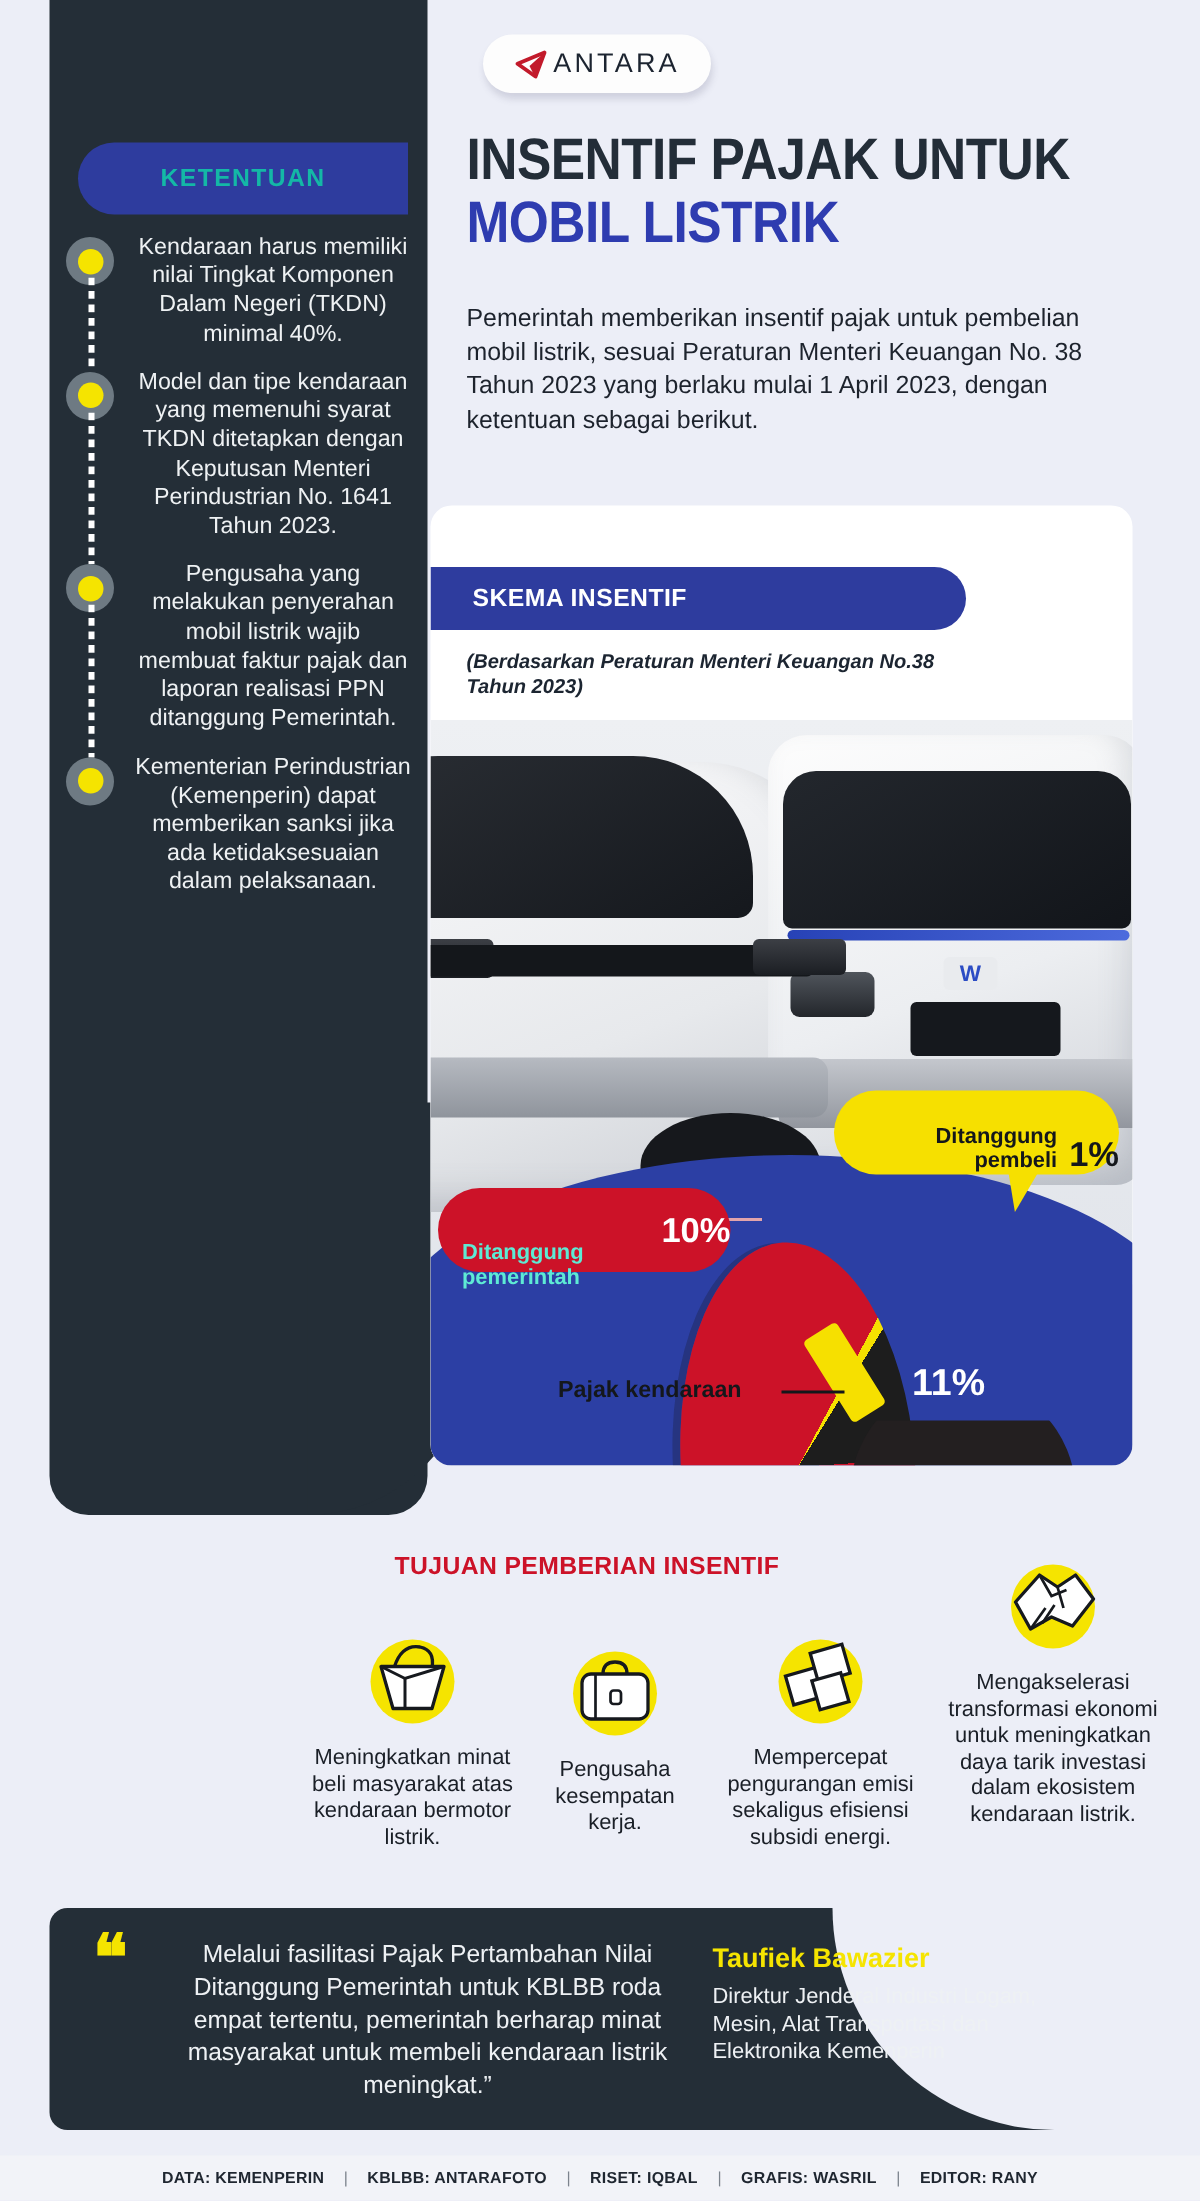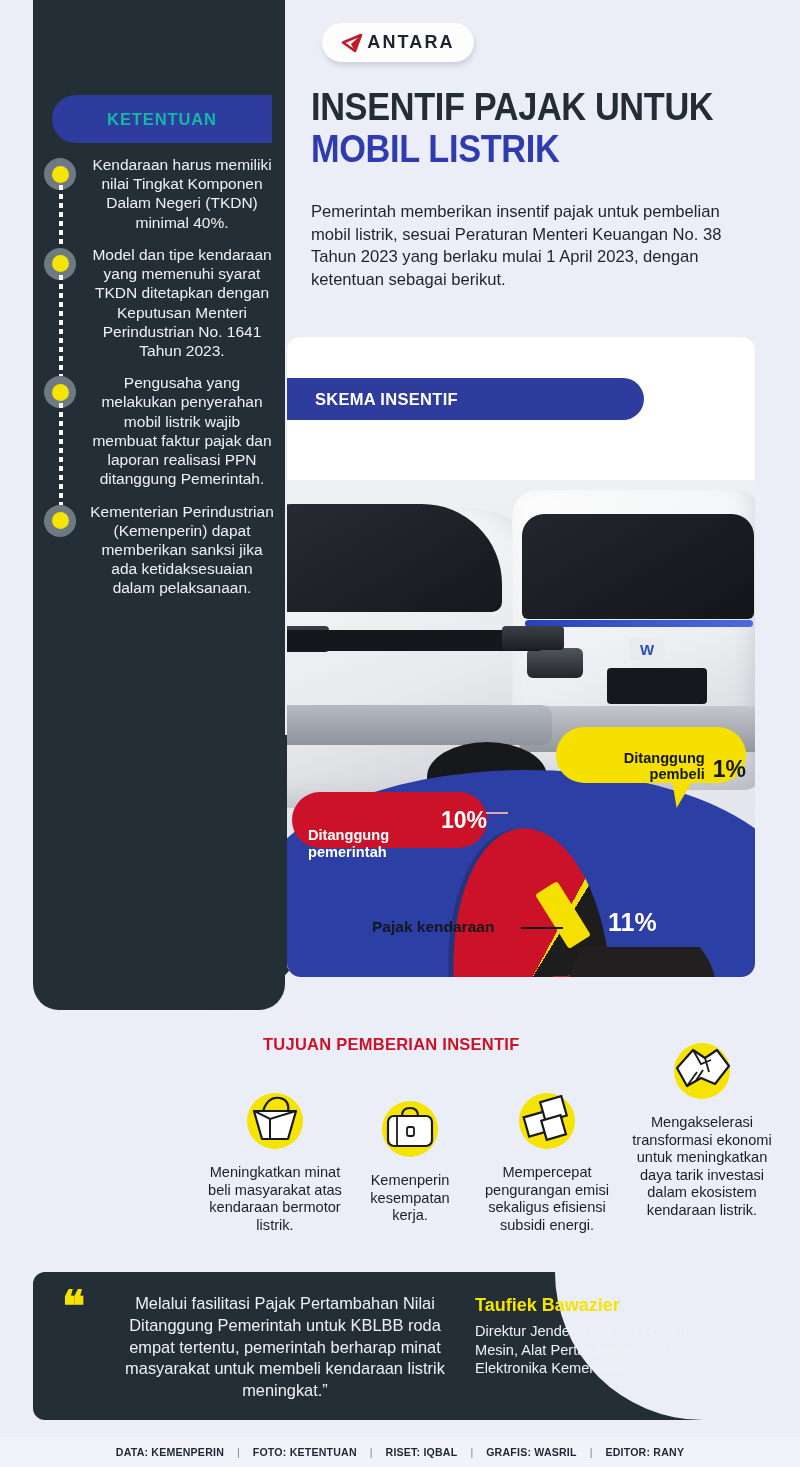"ANTARA" .logo-text { font-weight: 700 -> 400 }
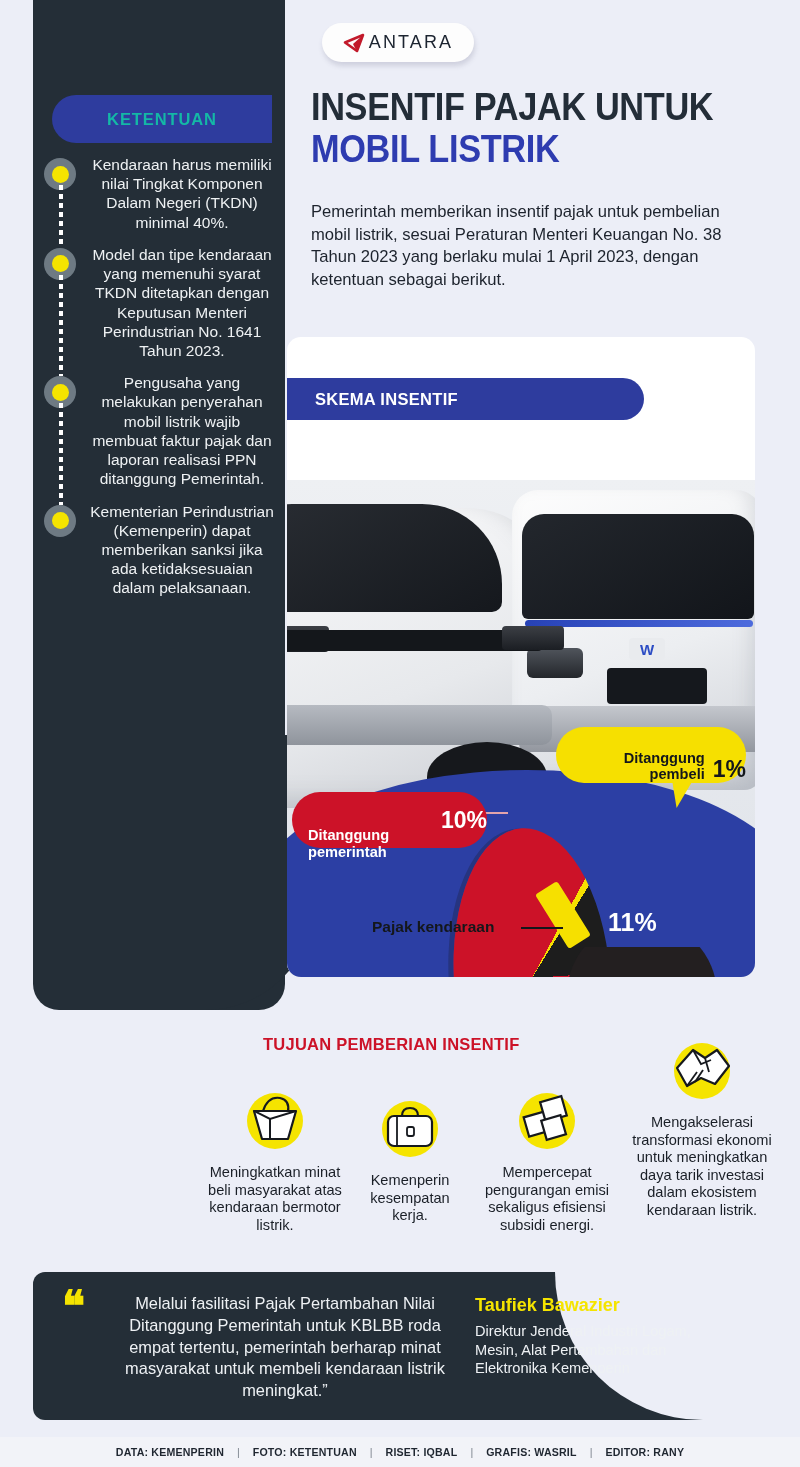"(Berdasarkan Peraturan Menteri Keuangan" div.skema-sub { html: none -> <div>(Berdasarkan Peraturan Menteri Keuangan No.38 Tahun 2023)</div> }
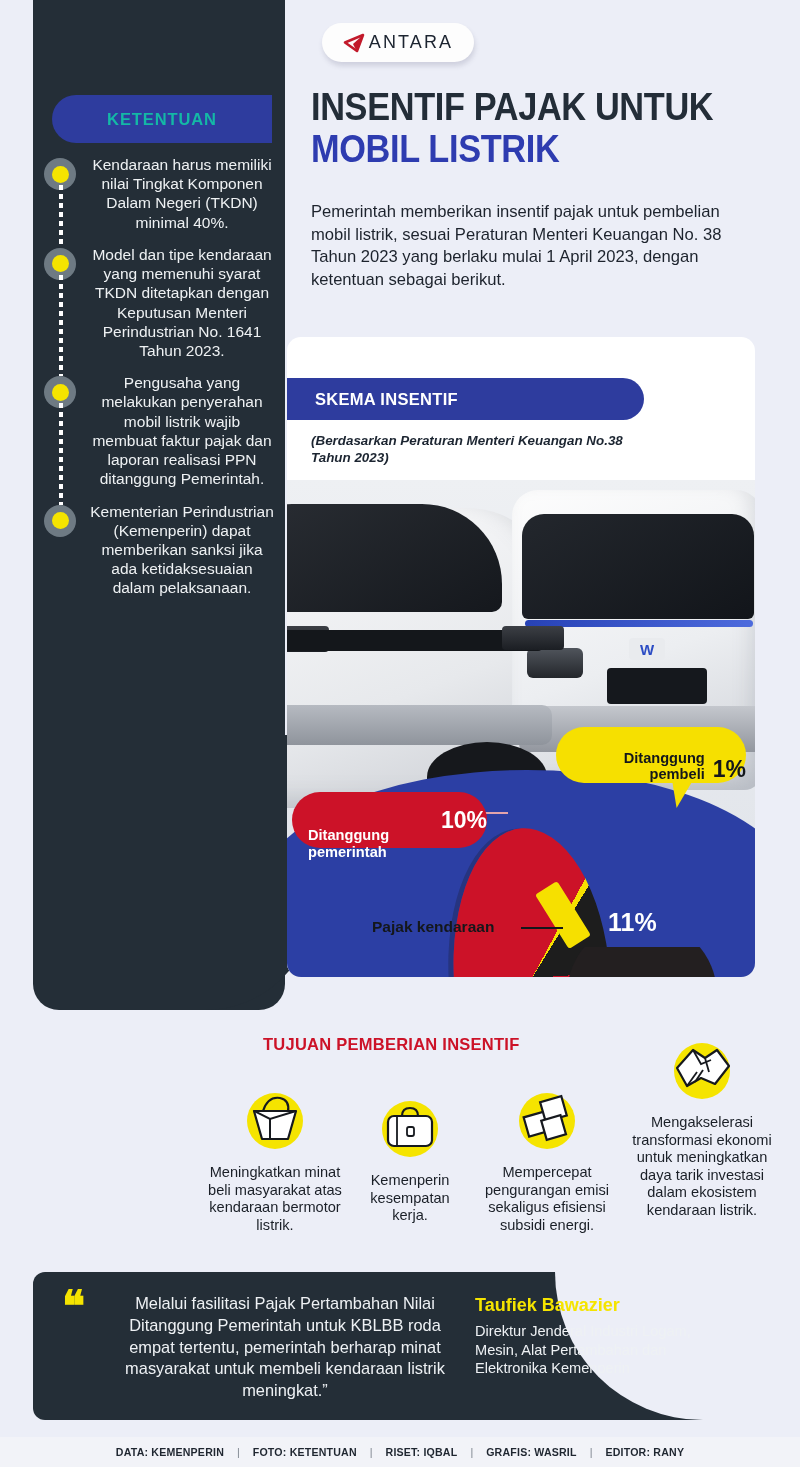"Ditanggung pemerintah" .lbl-pemerintah .t { color: #ffffff -> #5eead4 }
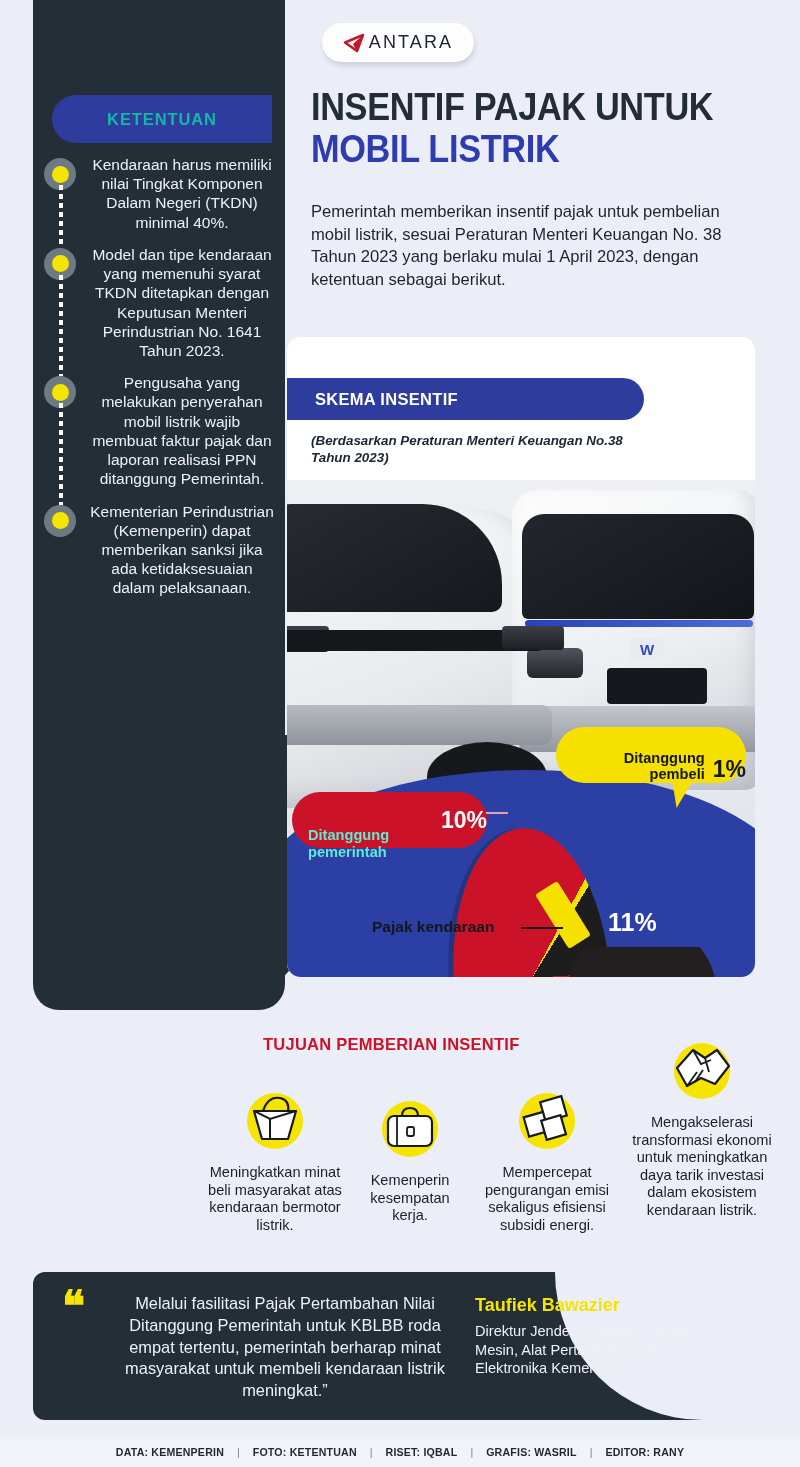"Kemenperin kesempatan kerja." div.cap { text: Kemenperin -> Pengusaha }
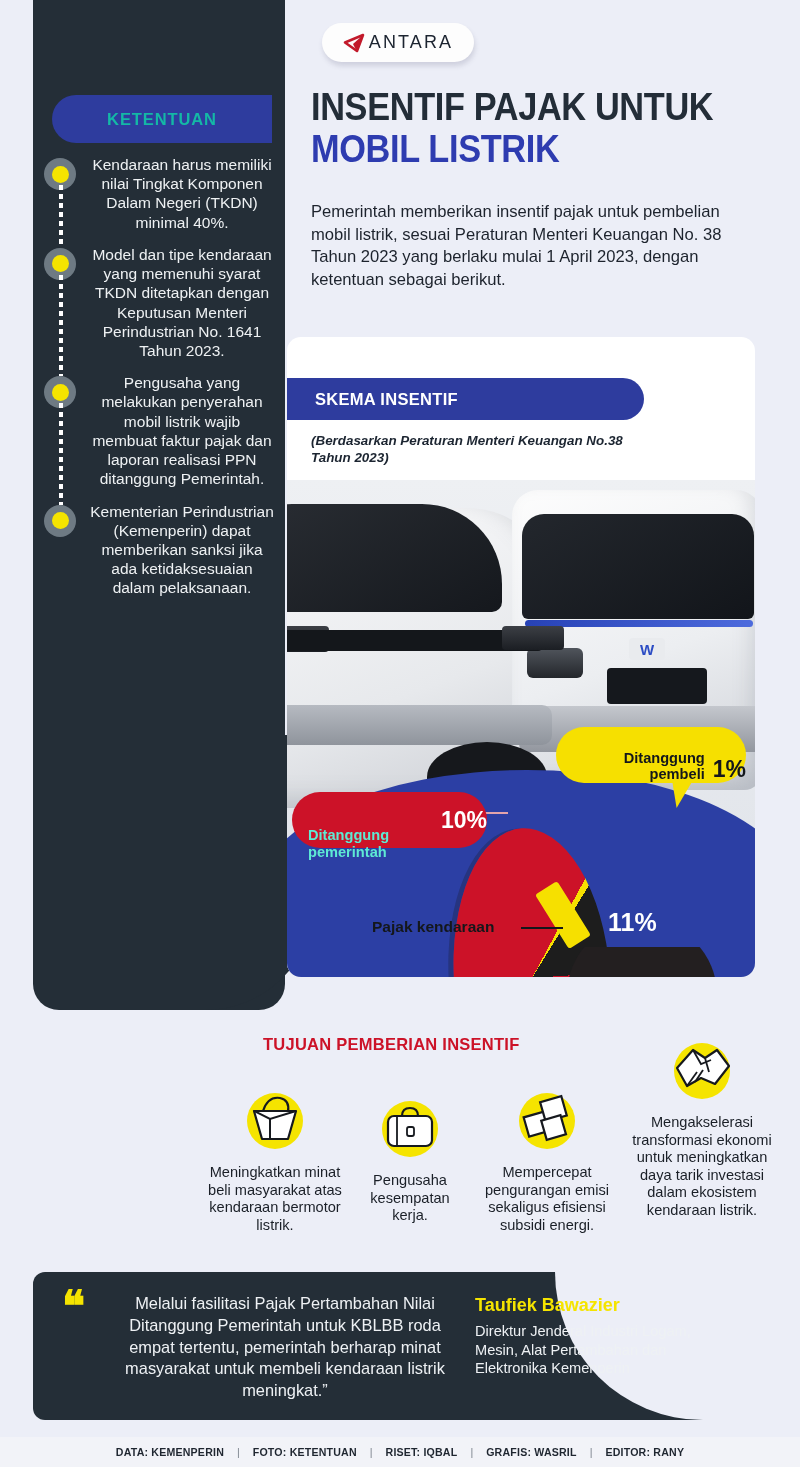"Direktur Jenderal Industri Logam, Mesin," div.qrole { text: Pertambahan -> Transportasi }
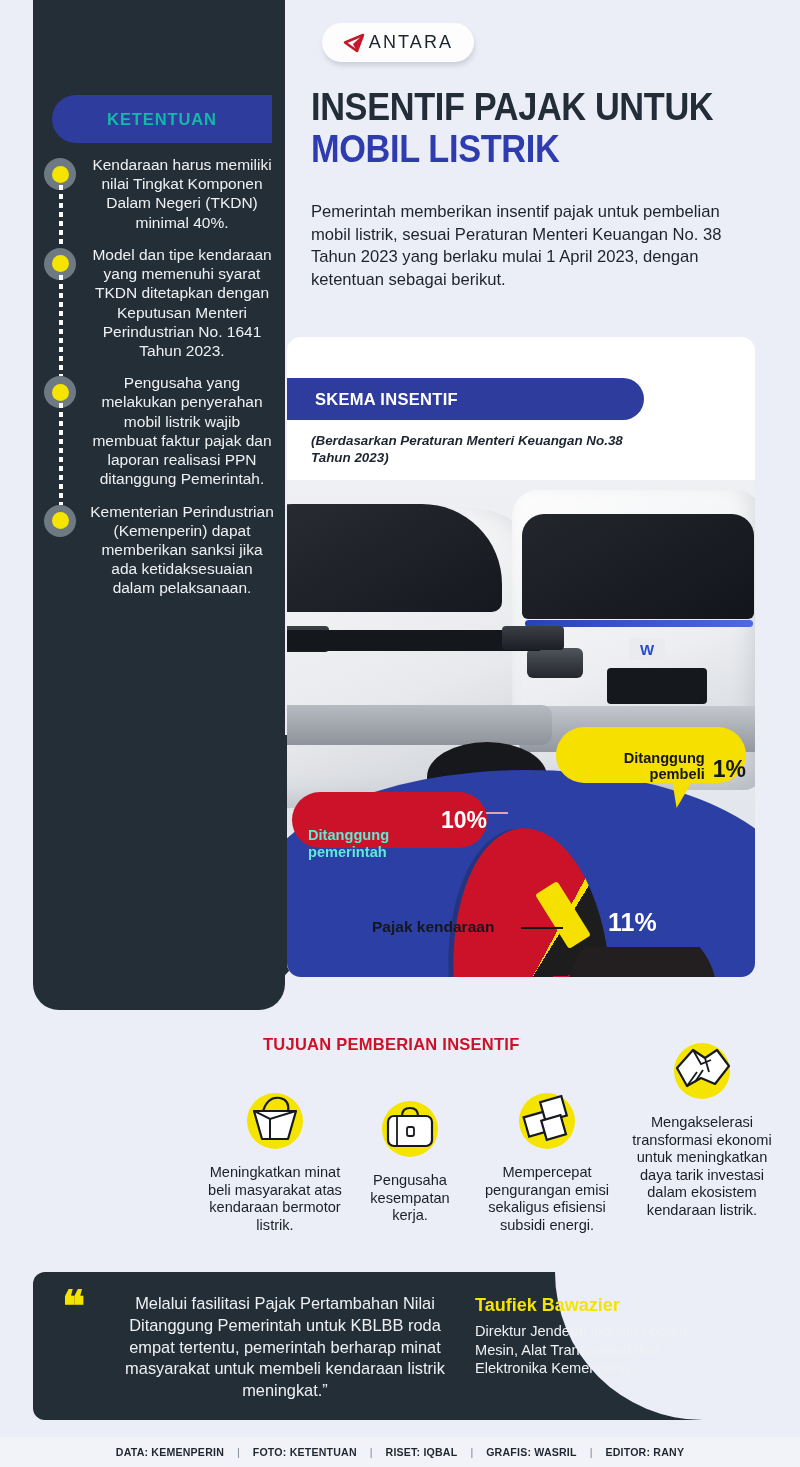"FOTO: KETENTUAN" span.it { text: FOTO: KETENTUAN -> KBLBB: ANTARAFOTO }
